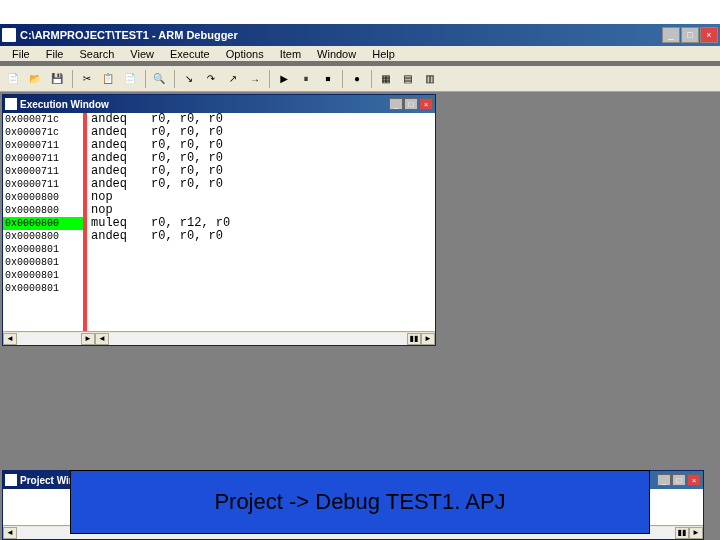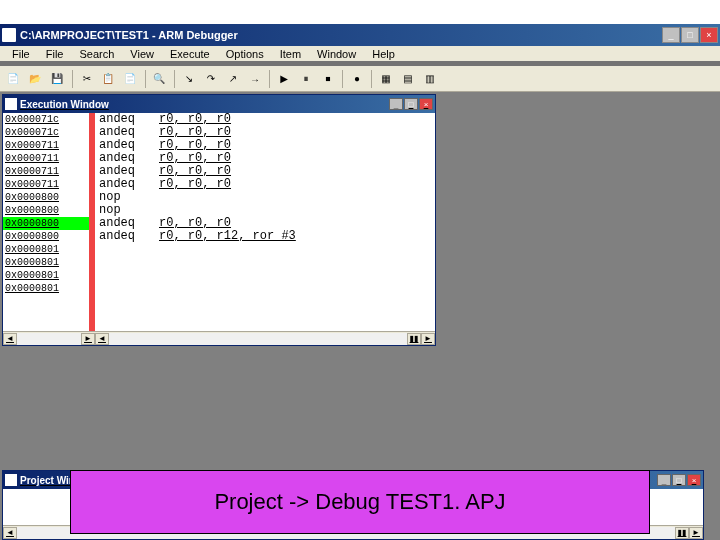"Execution Window" .child-window { text-decoration: underline -> none }
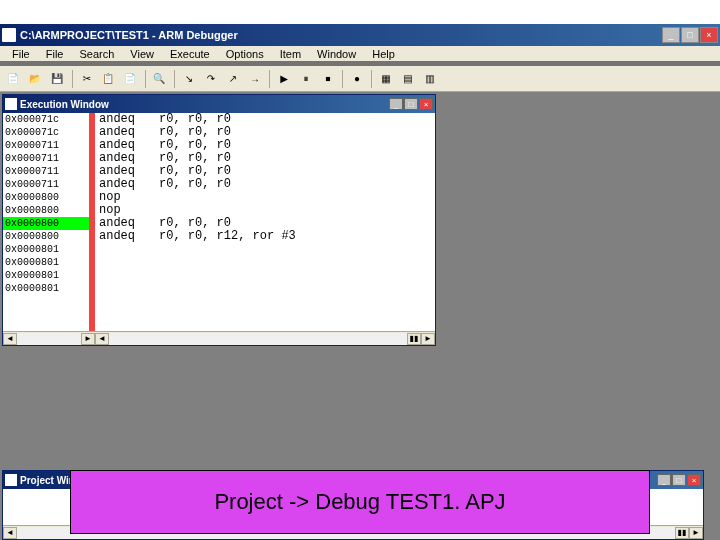"0x000071c" .exec-left { border-right: 6px solid #ef4444 -> 4px solid #ef4444; width: 92px -> 84px }
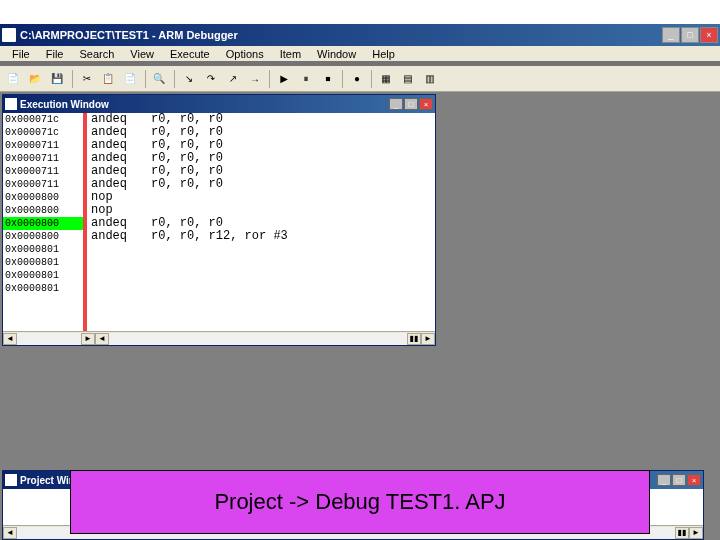"muleq r0, r12, r0" div.disasm-row { html: none -> <div><span>muleq</span><span>r0, r12, r0</span></div> }
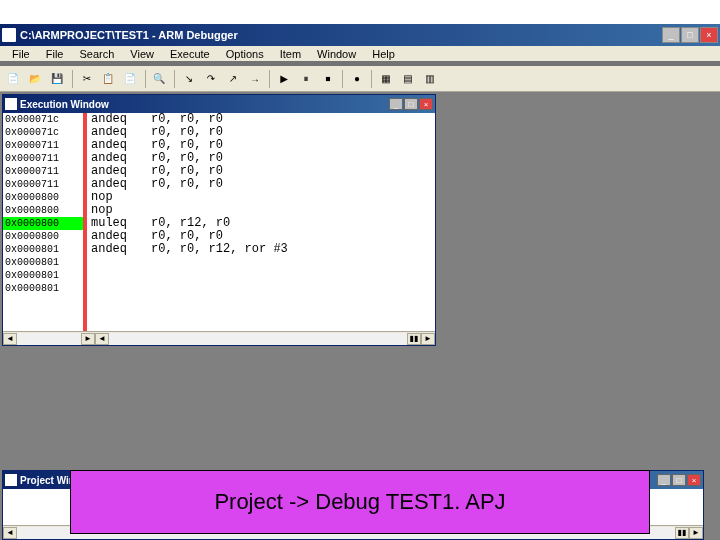"andeq r0, r0, r12, ror" div.disasm-row { html: <div><span>andeq</span><span>r0, r0, r12, ror #3</span></div> -> none }
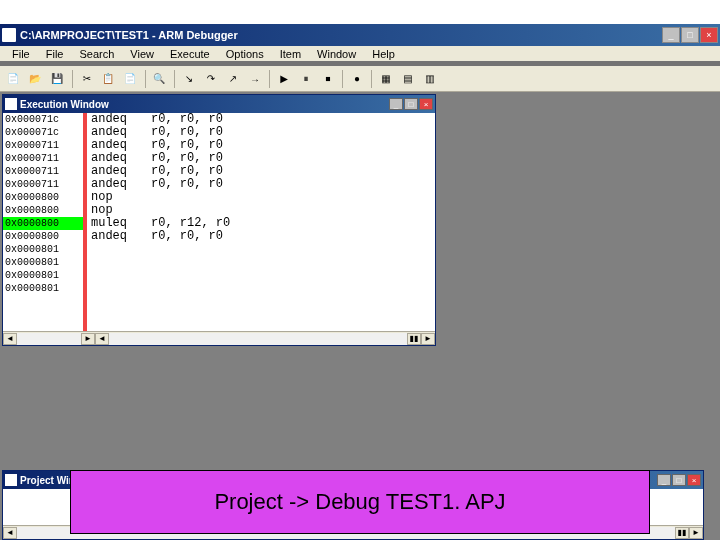"Project -> Debug TEST1. APJ" .annotation { background: #d946ef -> #1d4ed8 }
